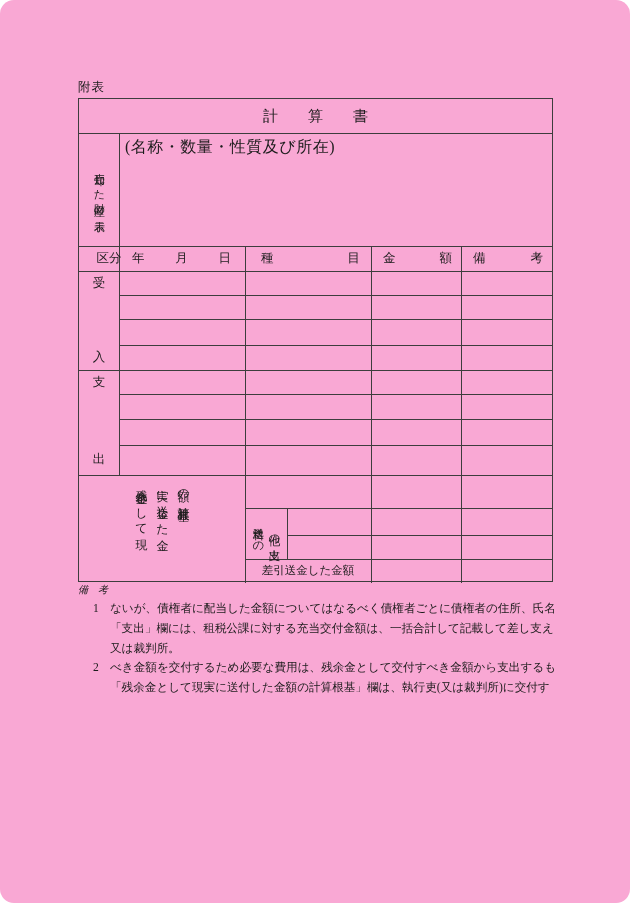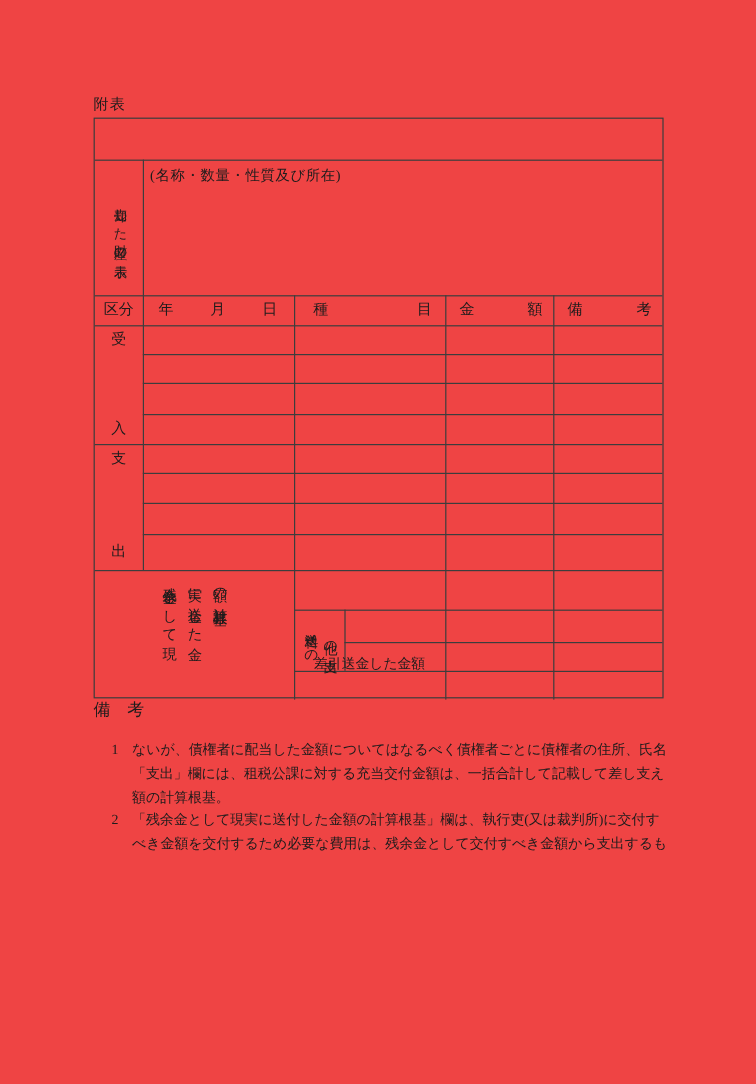"附表" .page { background: #ef4444 -> #f9a8d4; border-radius: none -> 14px }
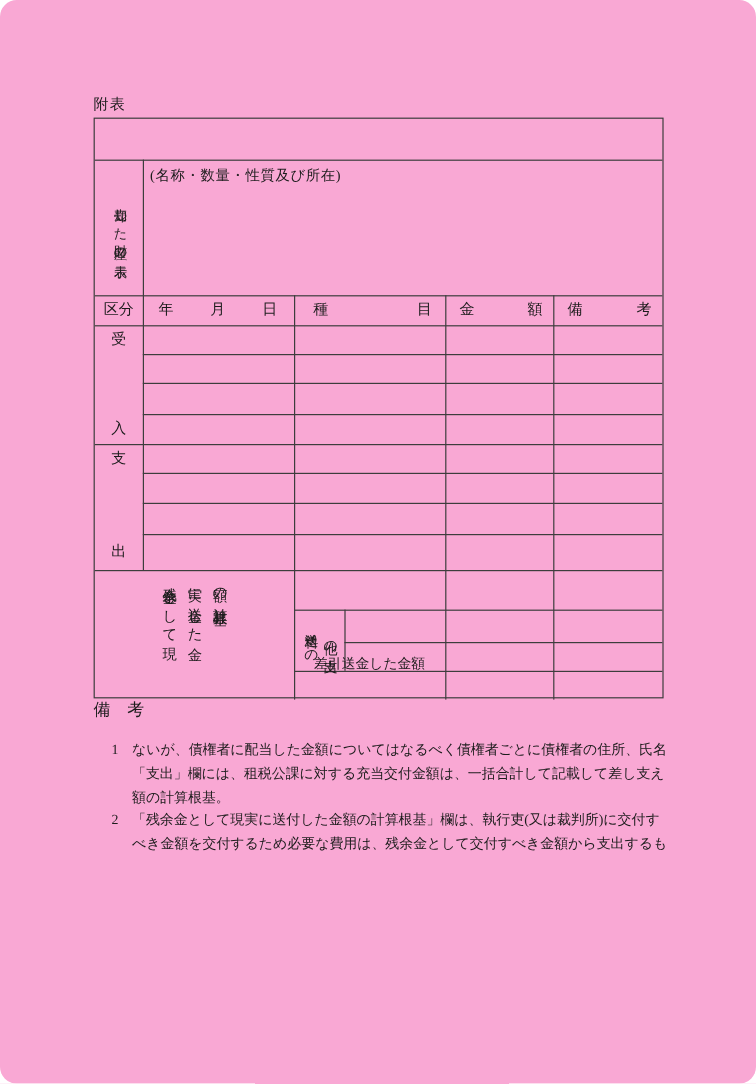"計 算 書" div.cell { html: none -> <div>計 算 書</div> }
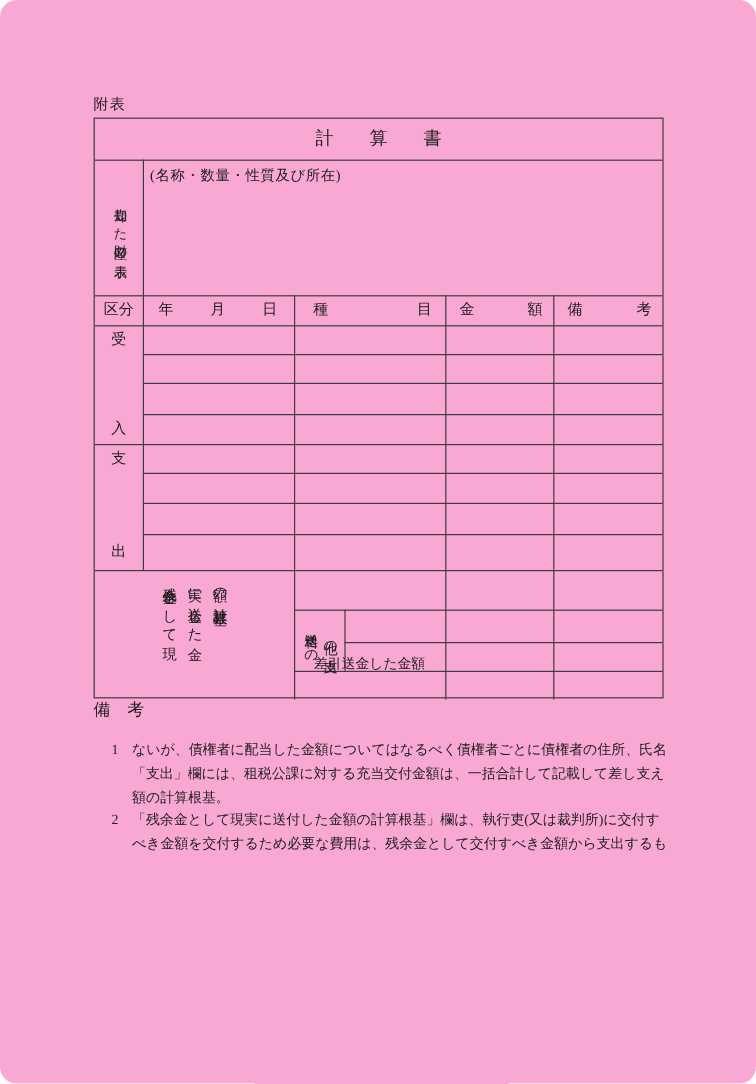"(名称・数量・性質及び所在)" .prop-hint { font-size: 12px -> 16px }
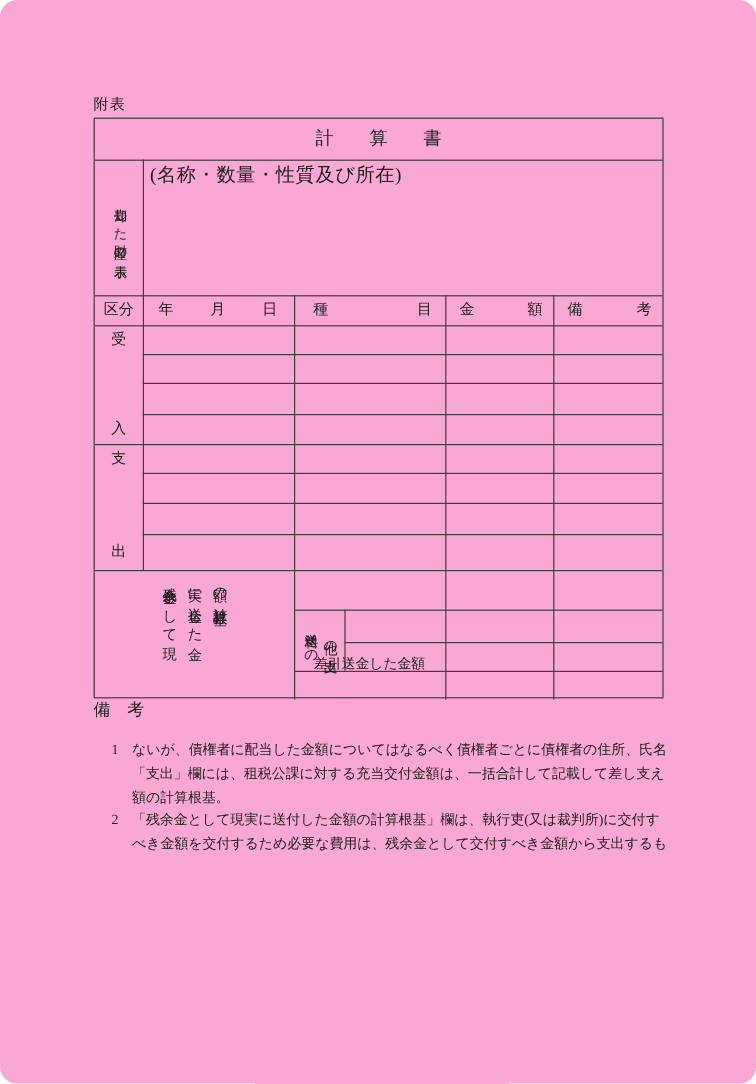"区分" .hdr-cat { left: 0 -> 10px }
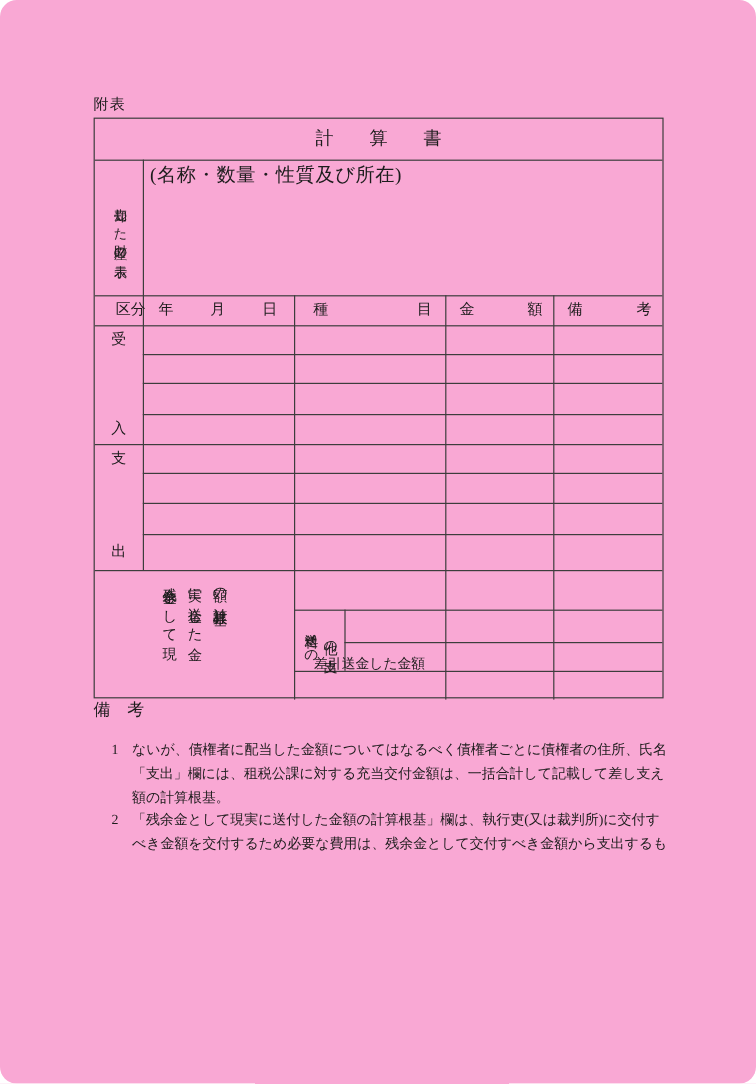"差引送金した金額" .netremit-cell { top: 444px -> 460px }
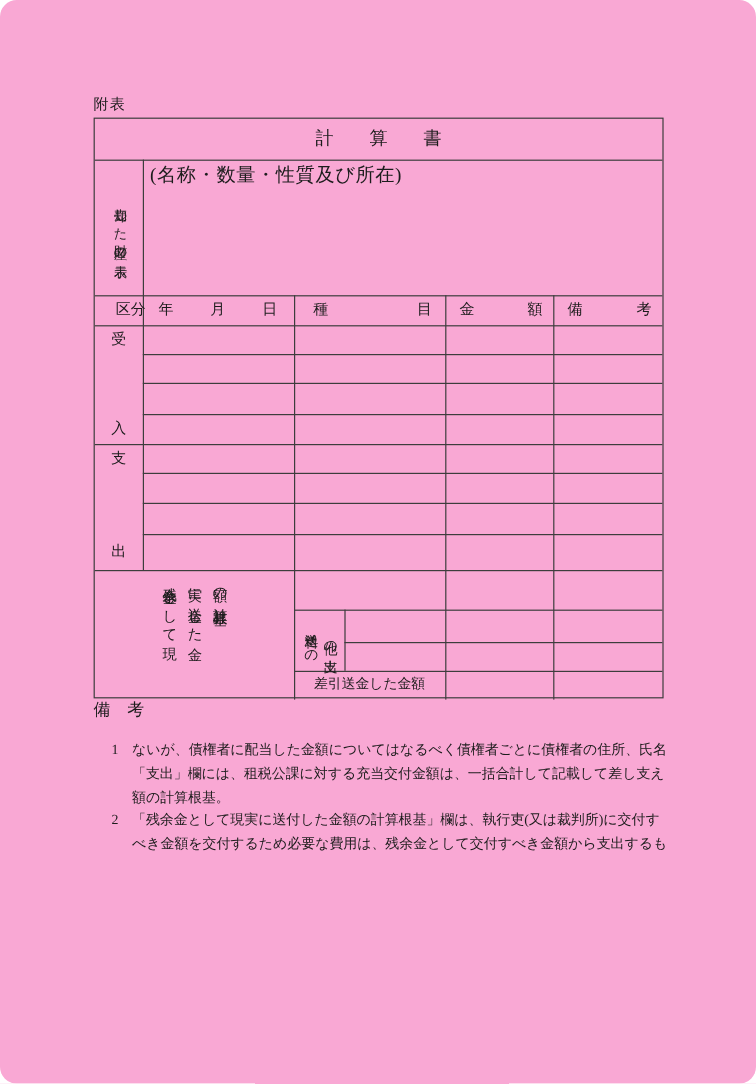"備 考" .notes-heading { font-size: 14px -> 10px; font-style: none -> italic; margin-bottom: 14px -> 2px }
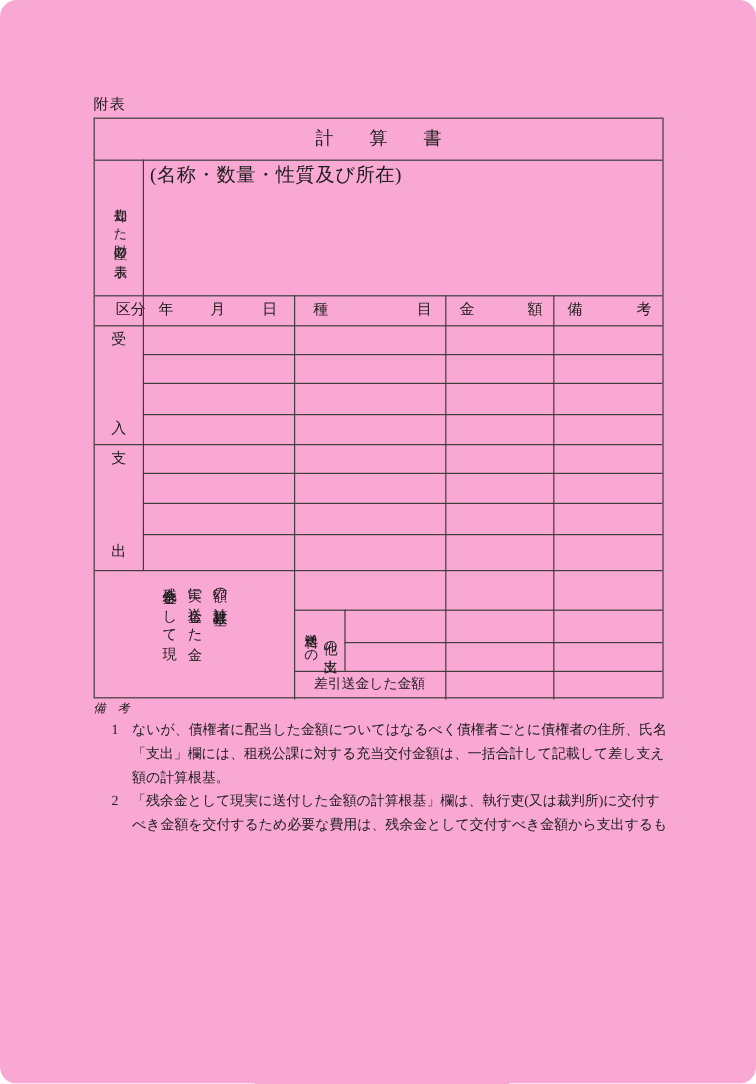"額の計算根基。" span.note-line { text: 額の計算根基 -> 又は裁判所 }
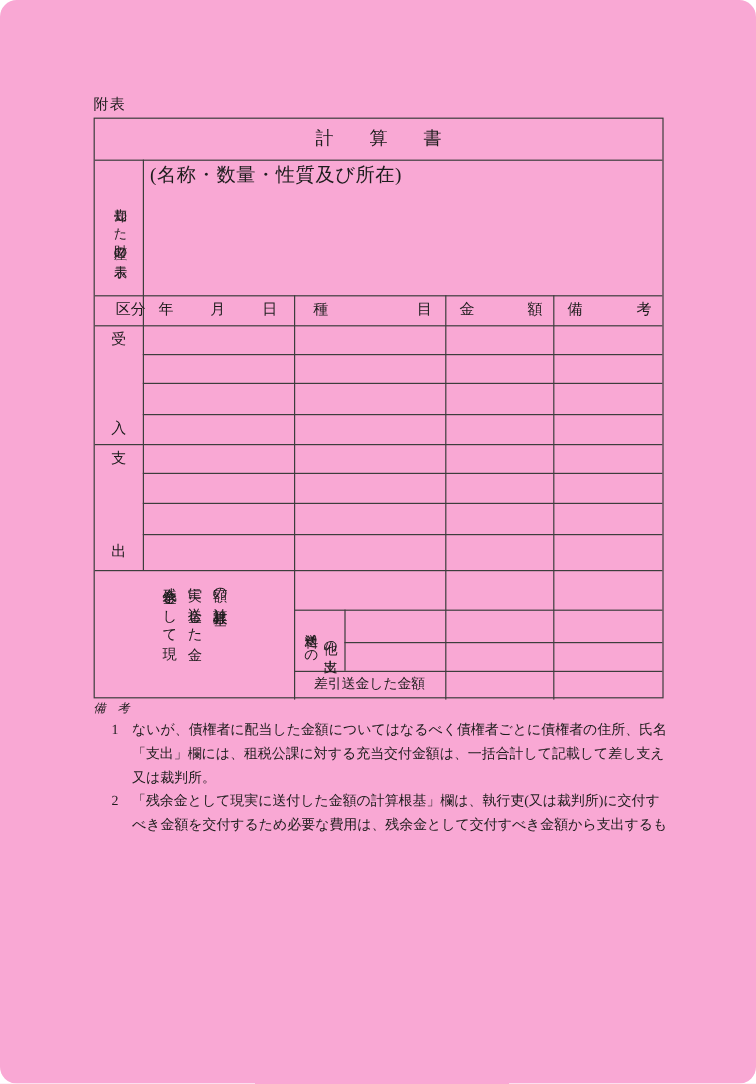"「残余金として現実に送付した金額の計算根基」欄は、執行吏(又は裁判所)に交付す" span.note-line { order: before "べき金額を交付するため必要な費用は、残余金として交付すべき金額から支出するも" -> after "べき金額を交付するため必要な費用は、残余金として交付すべき金額から支出するも" }
